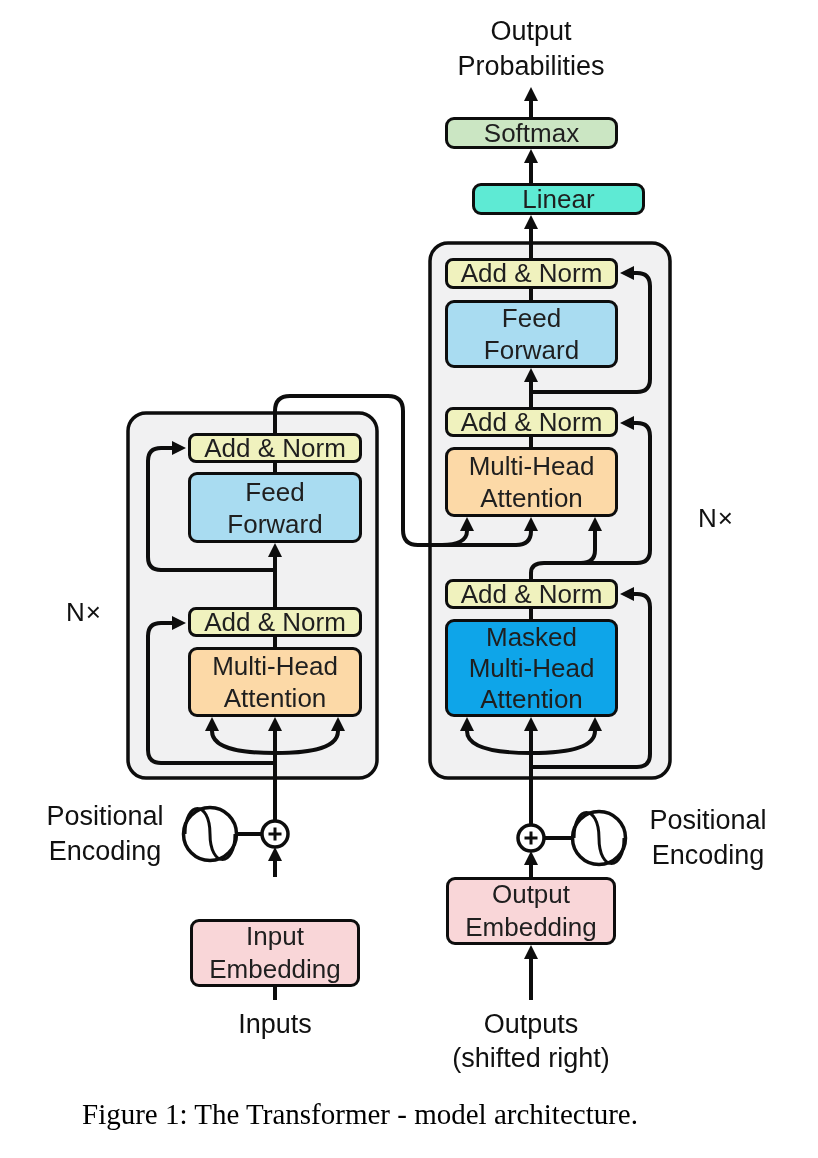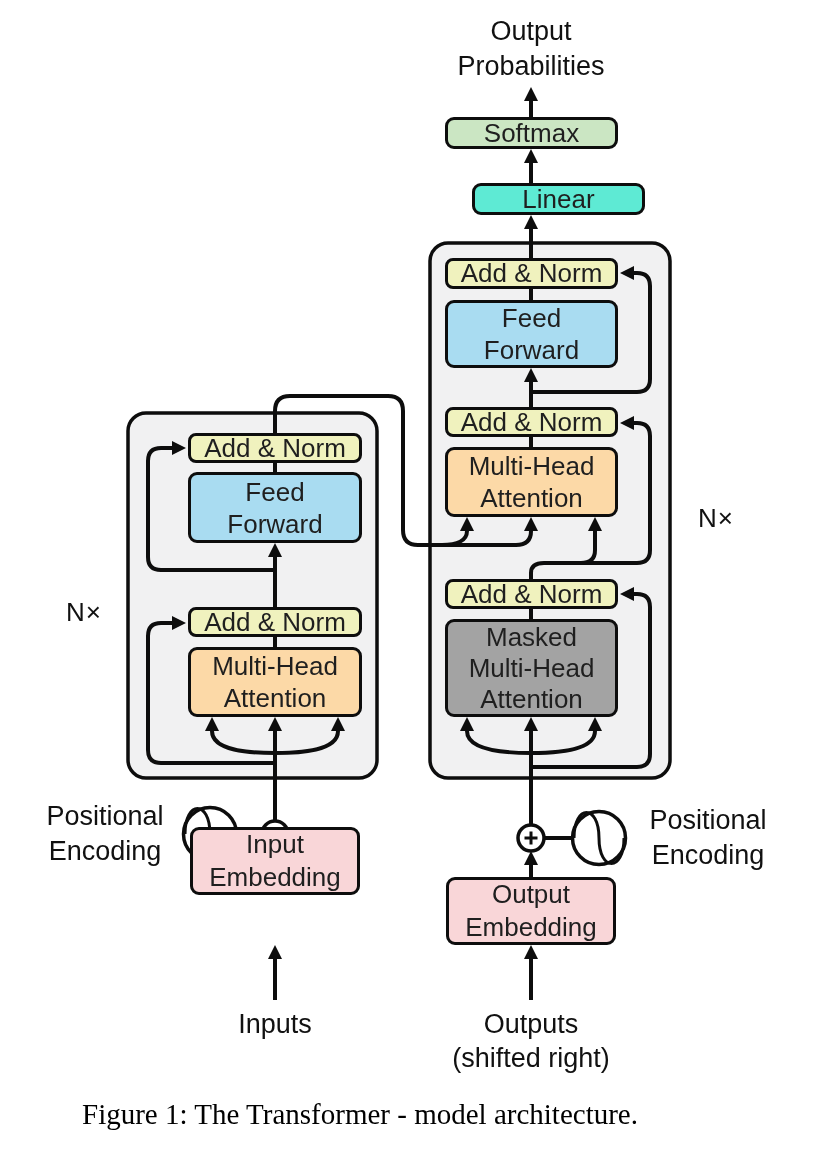"Masked" div.box { background-color: #a3a3a3 -> #0ea5e9 }
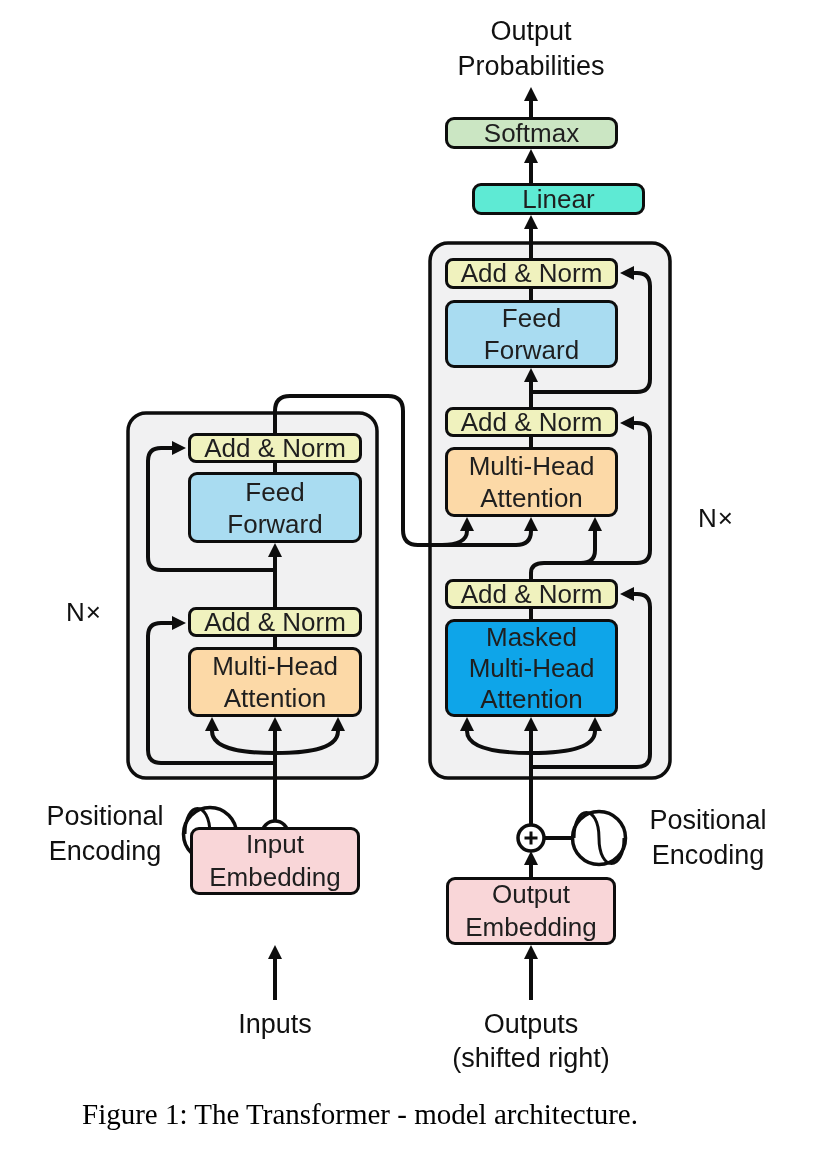"Input" div.box { top: 827px -> 919px }
